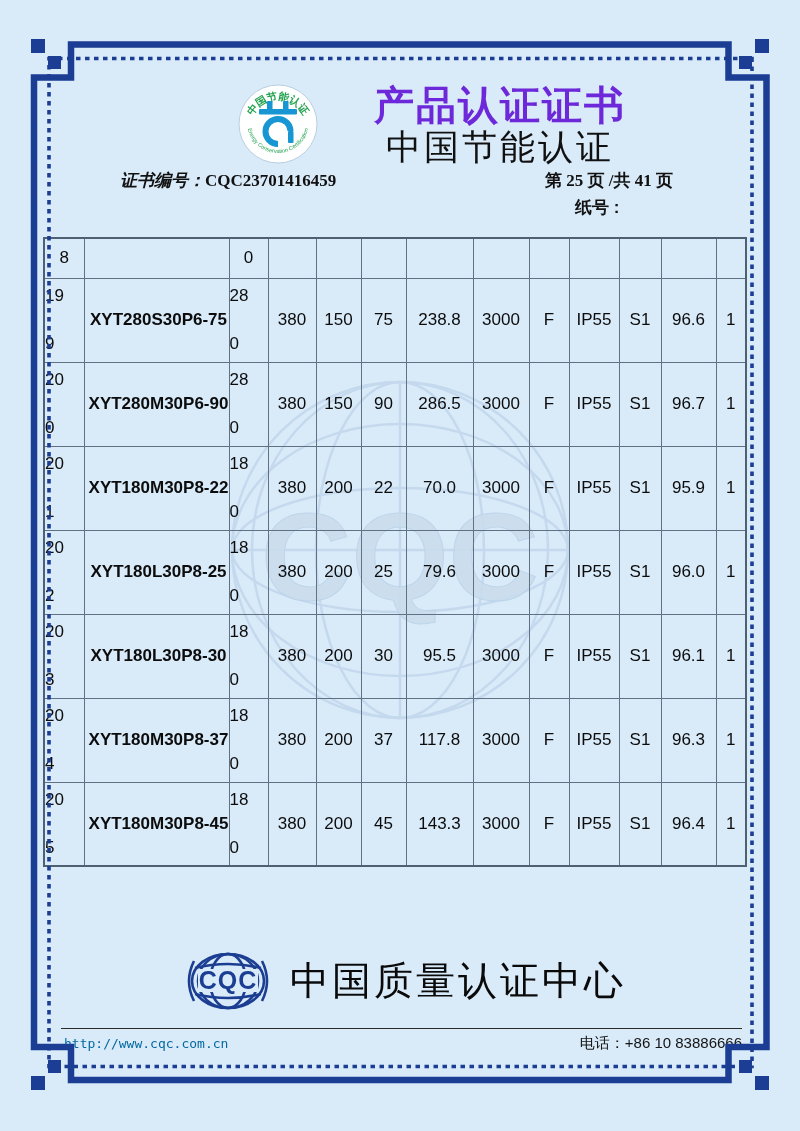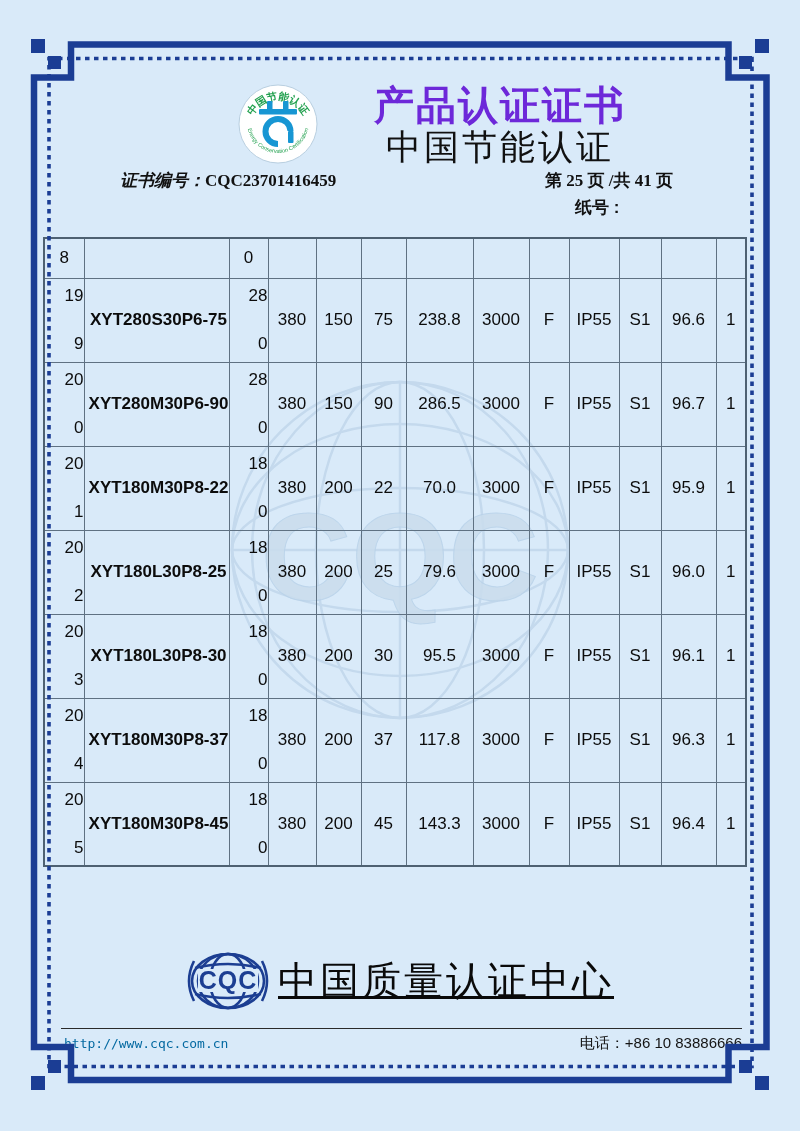"19" .twoline { align-items: flex-end -> flex-start }
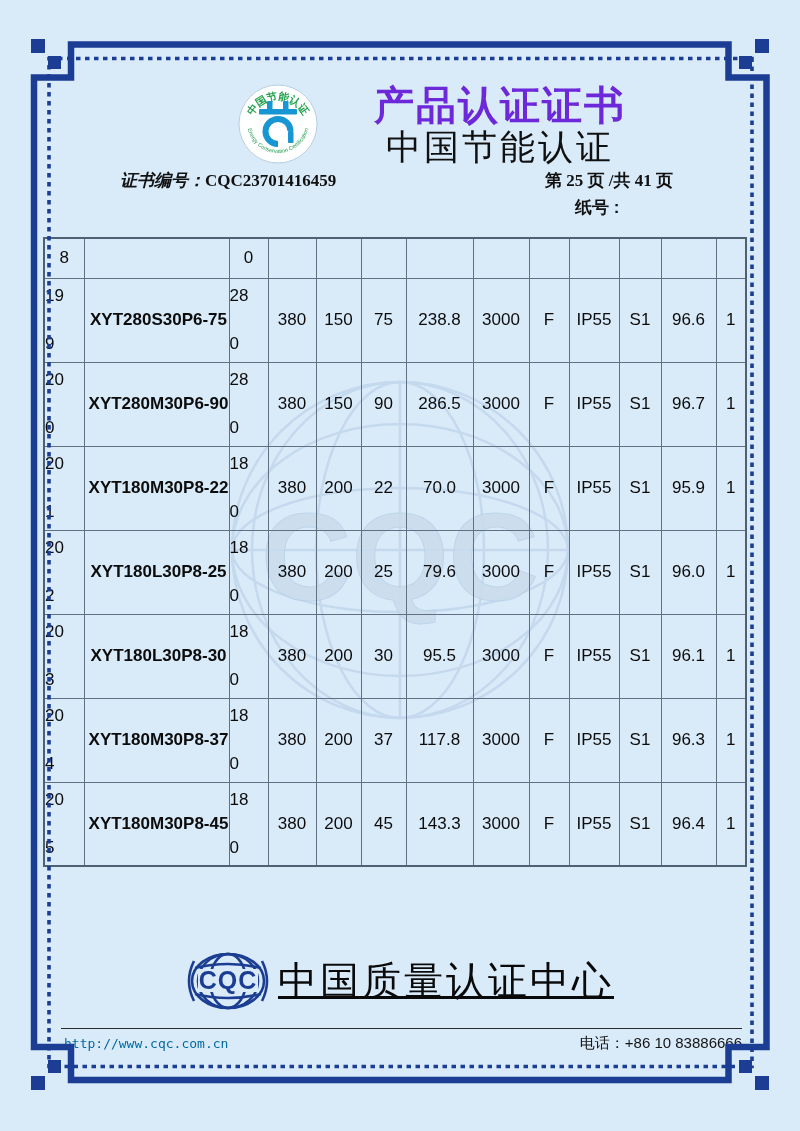"中国质量认证中心" .footer-org .org-name { margin-left: 8px -> 20px; text-decoration: underline -> none }
